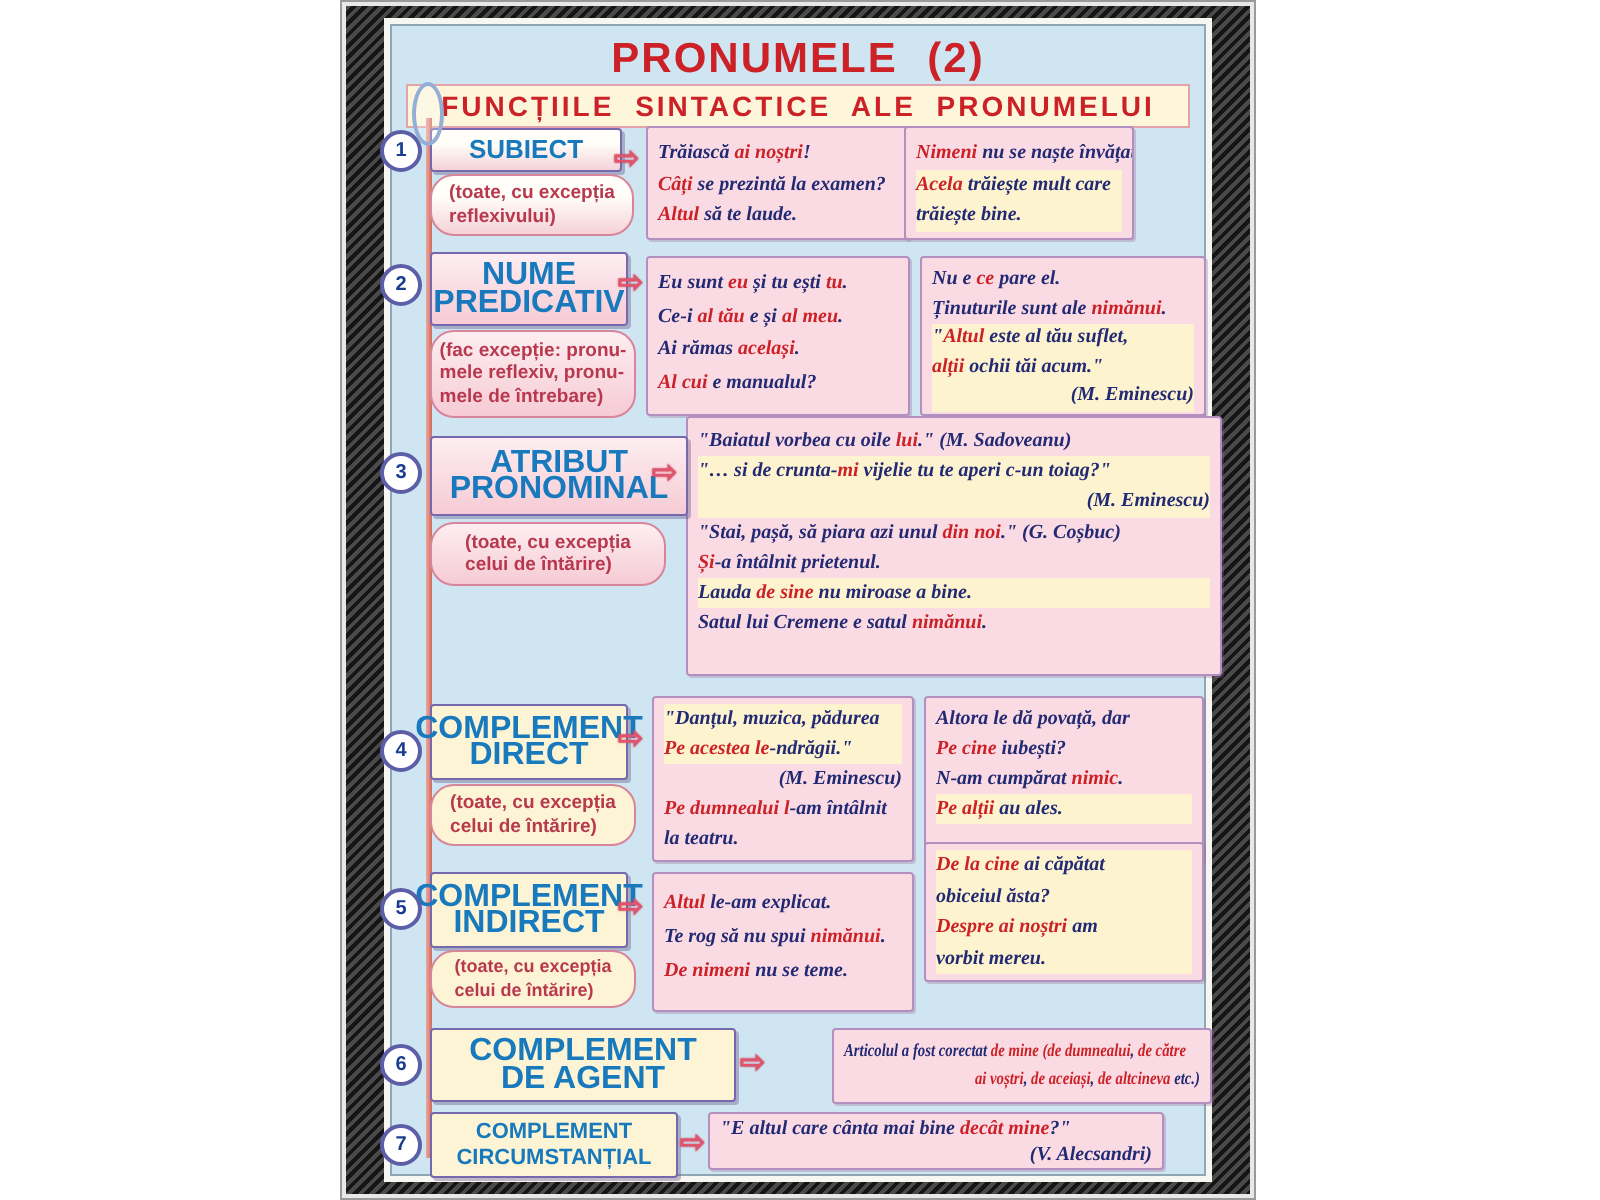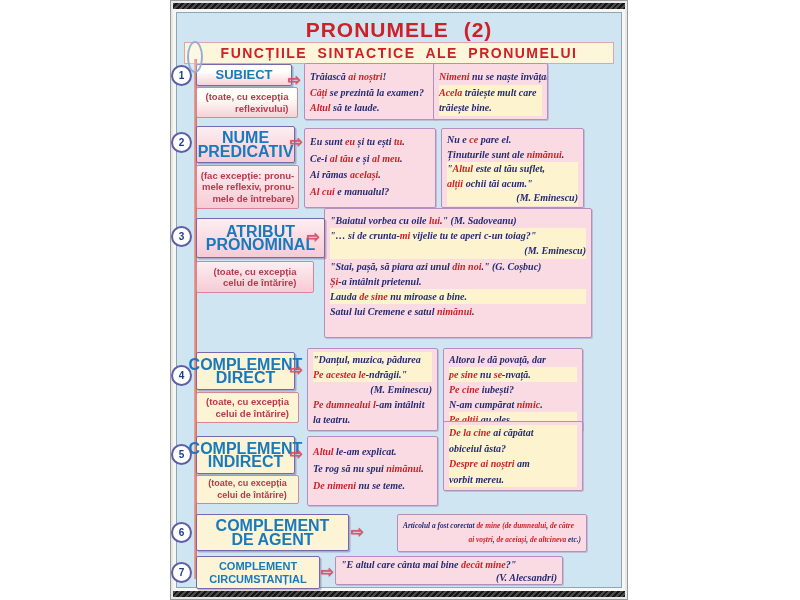"PRONUMELE (2)" .frame-dark { padding: 6px 0 -> 6px 19px }
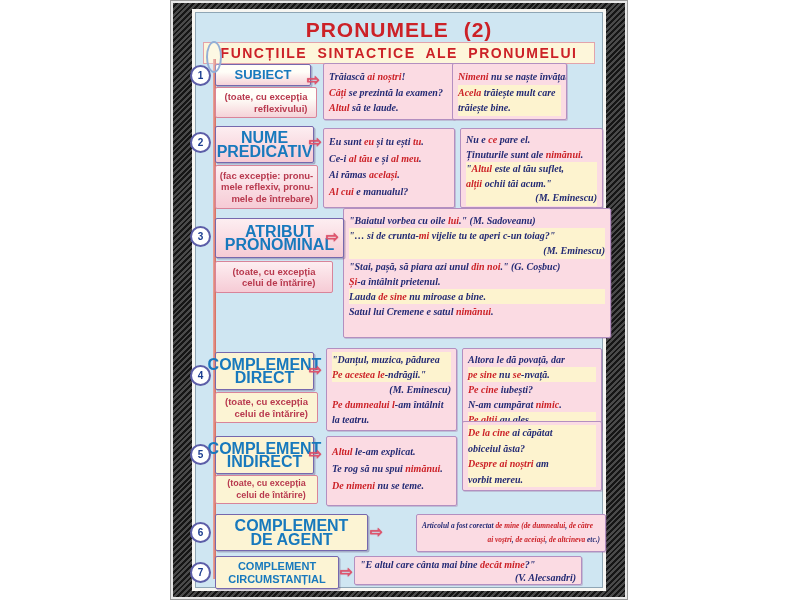"(toate, cu excepția" .sbox { border-radius: 2px -> 12px; text-align: right -> left }
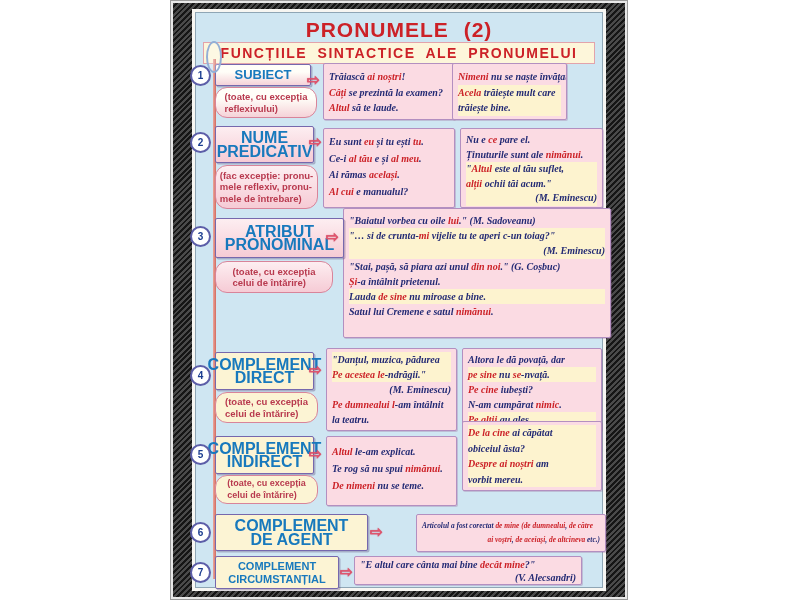"pe sine nu se-nvață." div.ln { html: <div><span>pe sine</span><span> nu </span><span>se</span><span>-nvață.</span></div> -> none }
